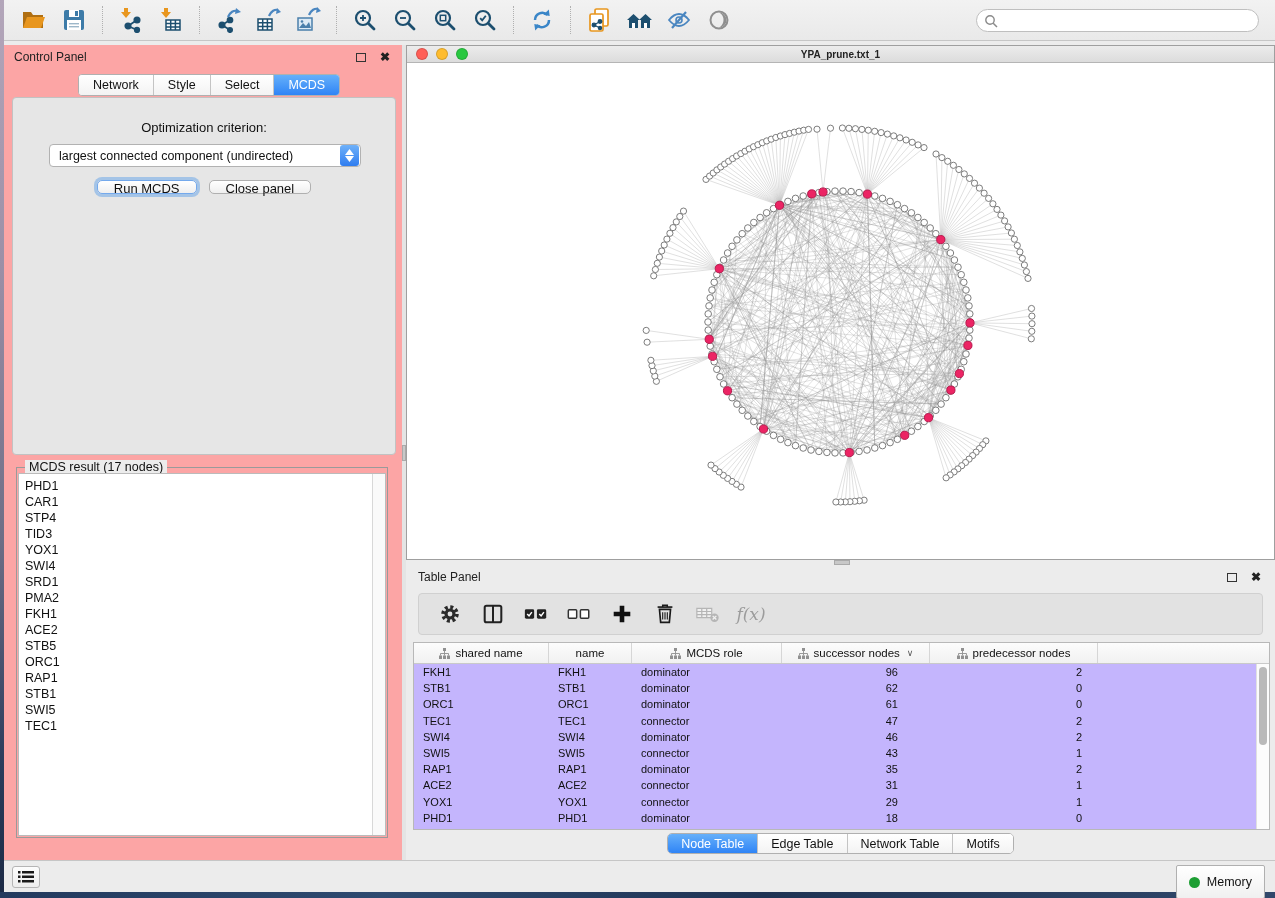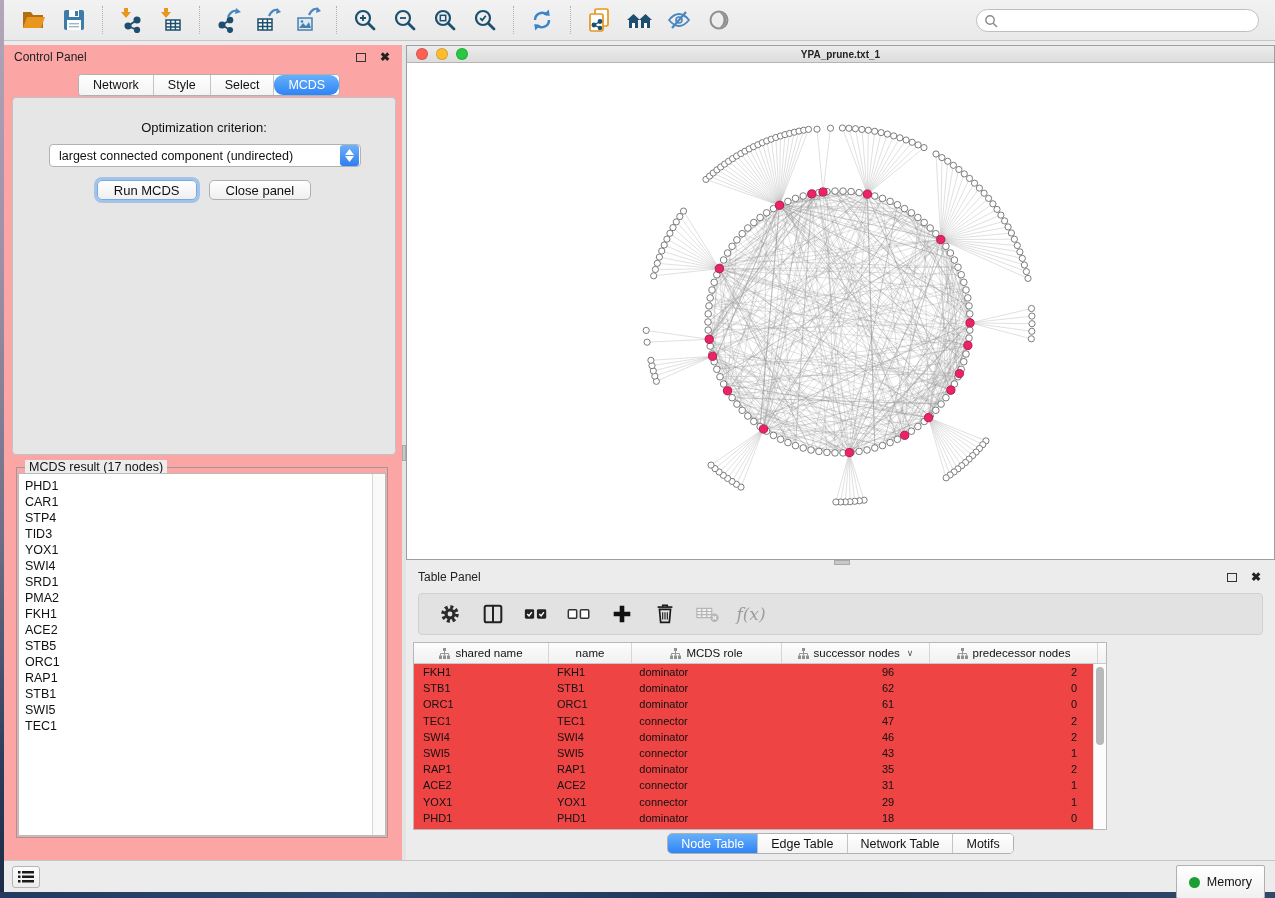"MCDS" .seg:last-child { border-radius: 9px -> none }
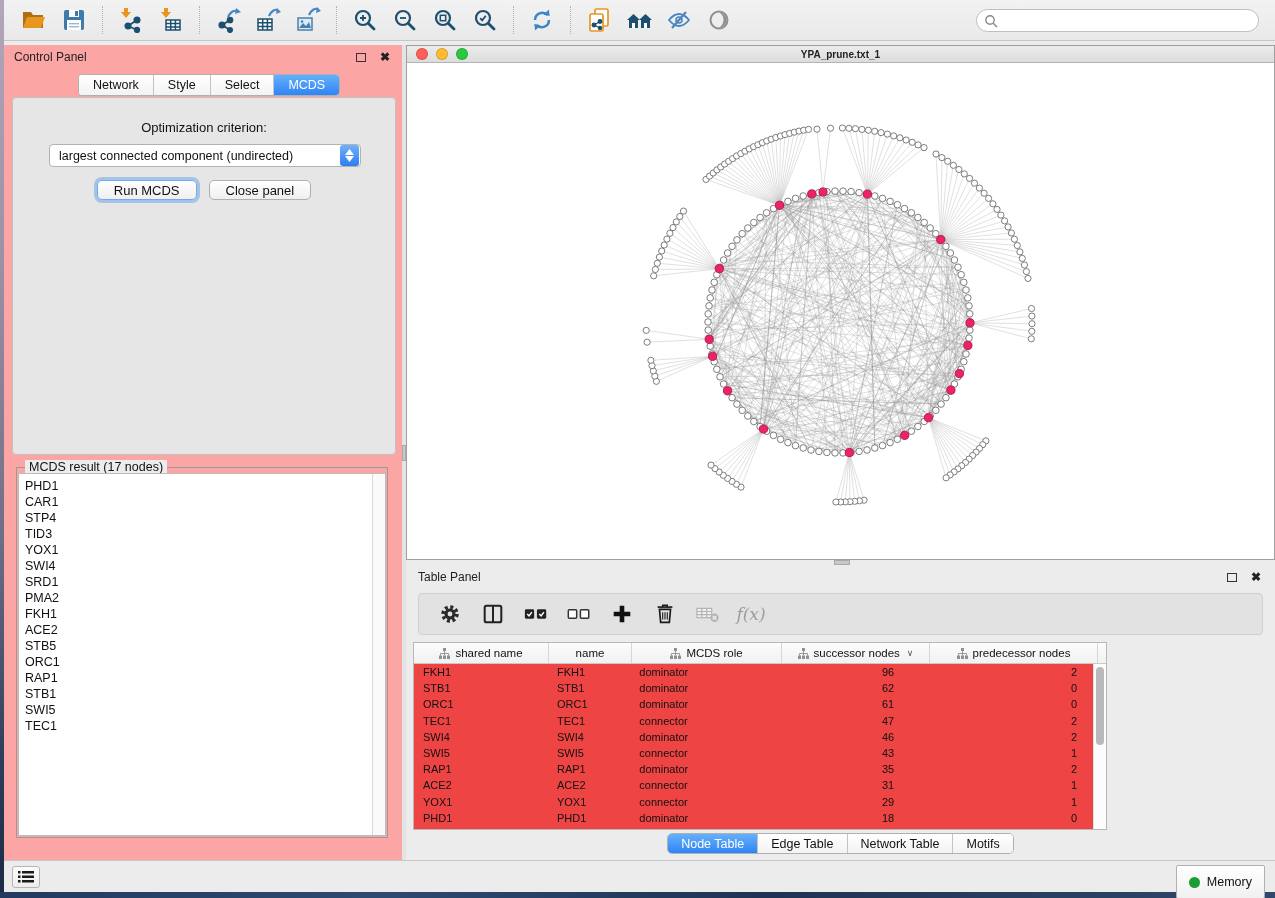"Run MCDS" .mac-btn { height: 20px -> 14px }
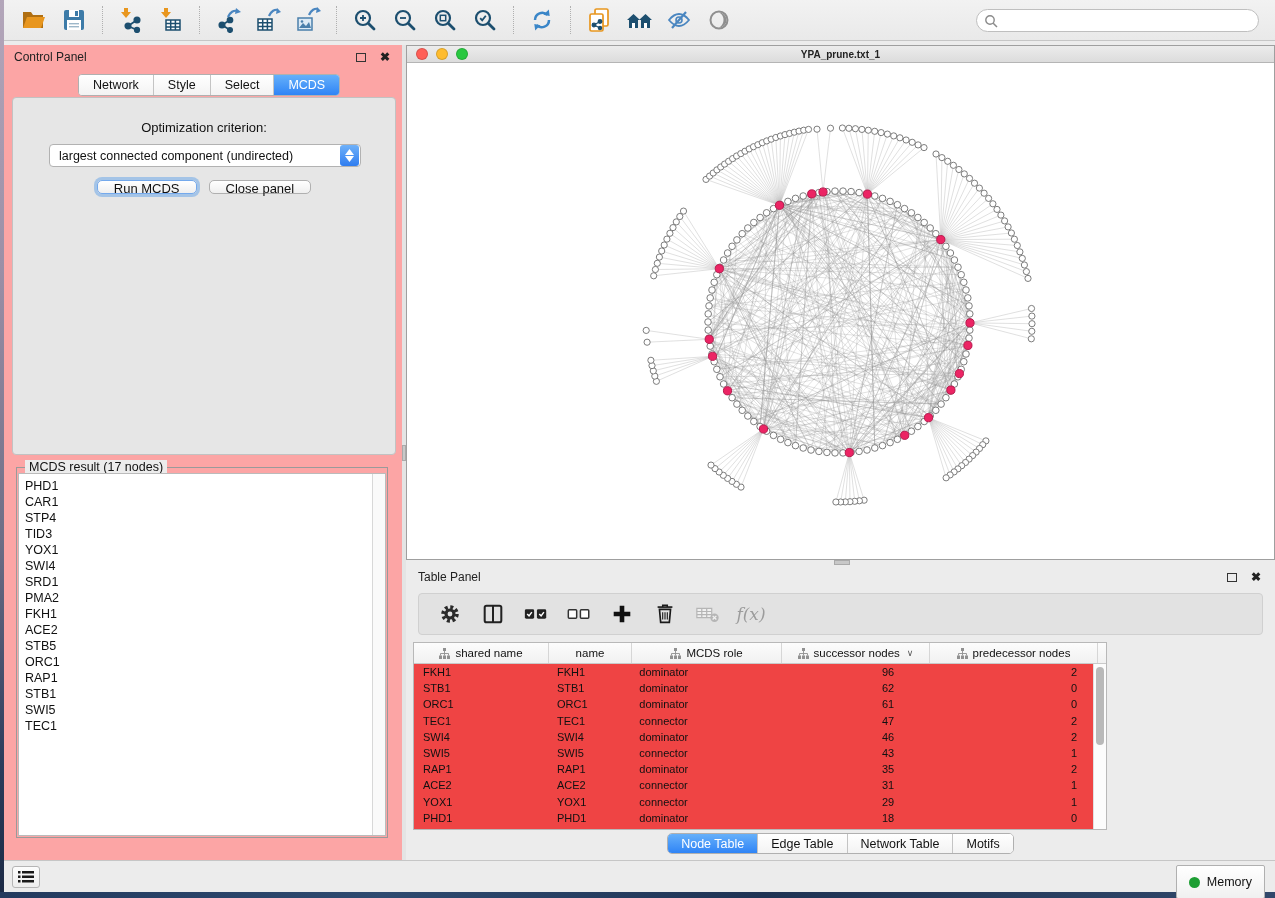"shared name" .table-box { background: #ef4444 -> #c4b5fd; width: 694px -> 857px }
